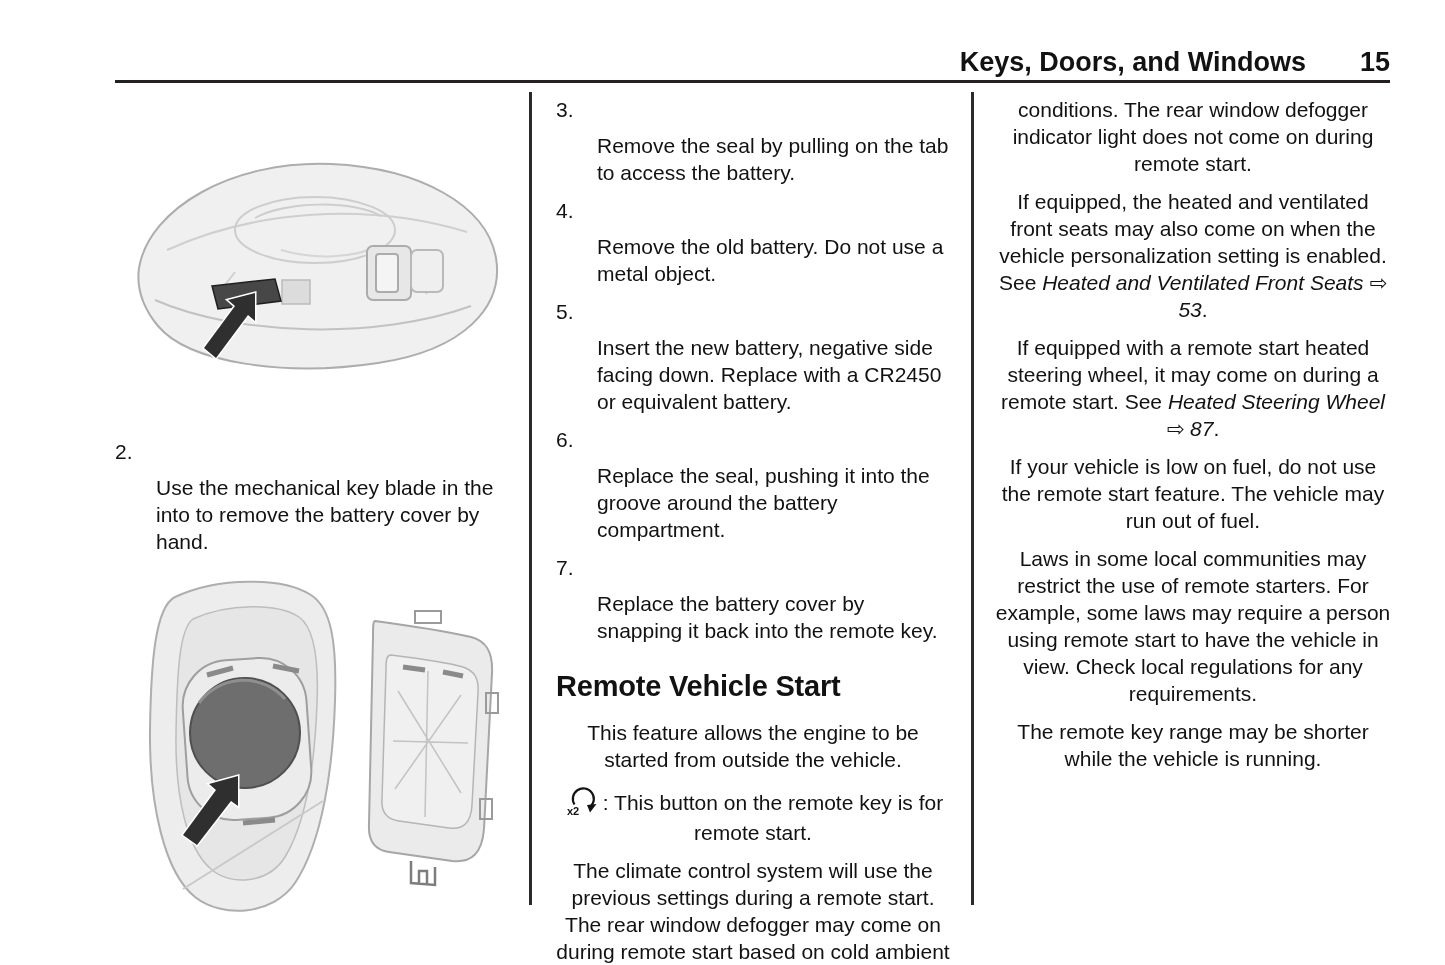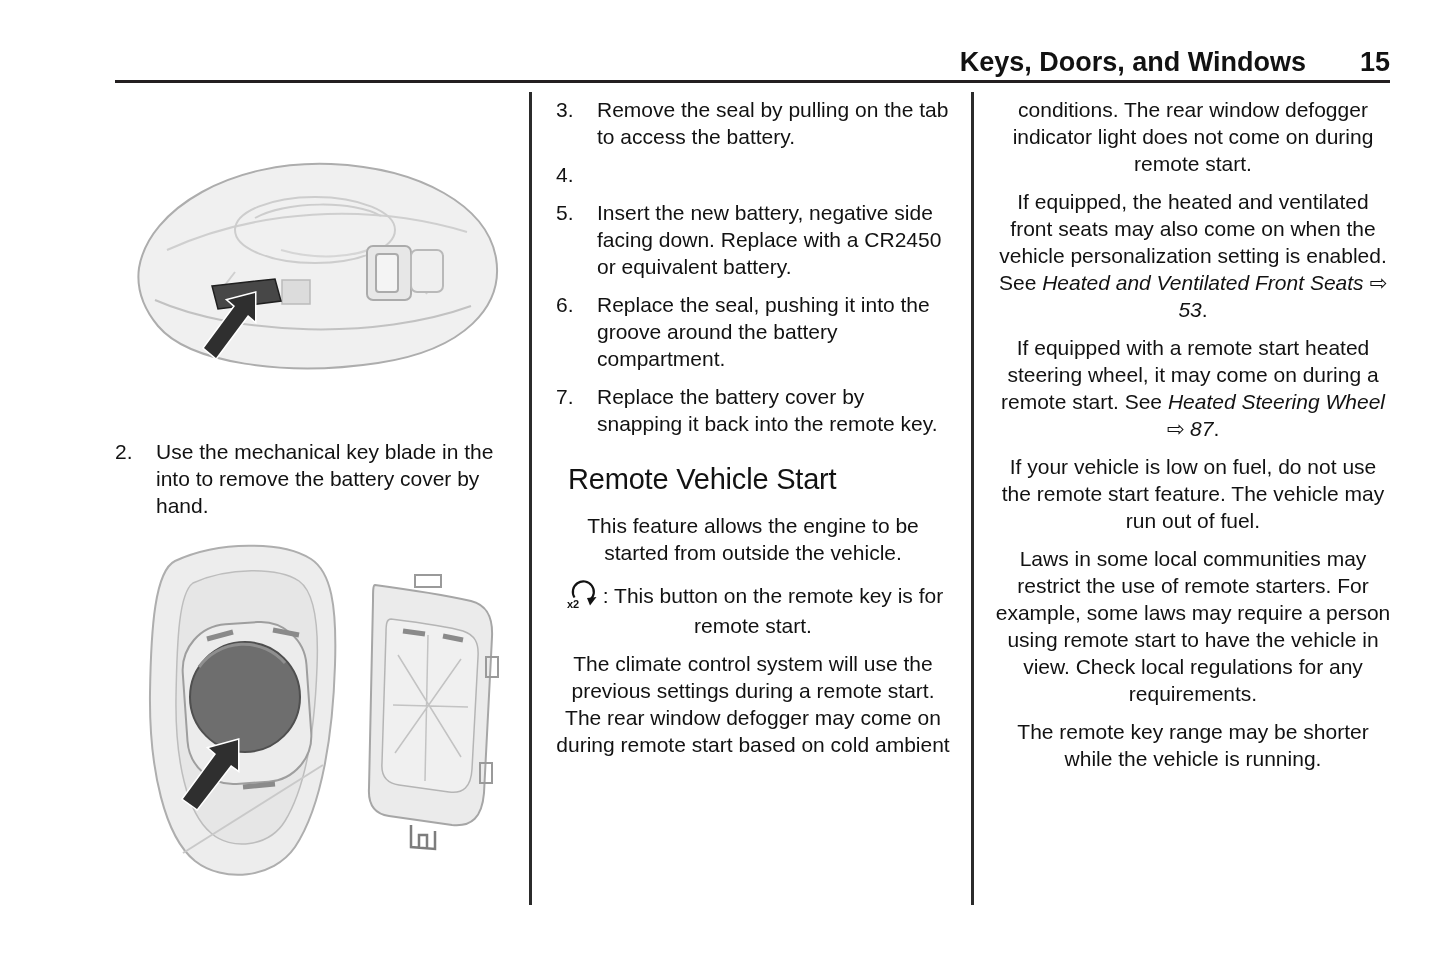"Remove the seal by pulling" .list-text { margin-top: none -> 36px }
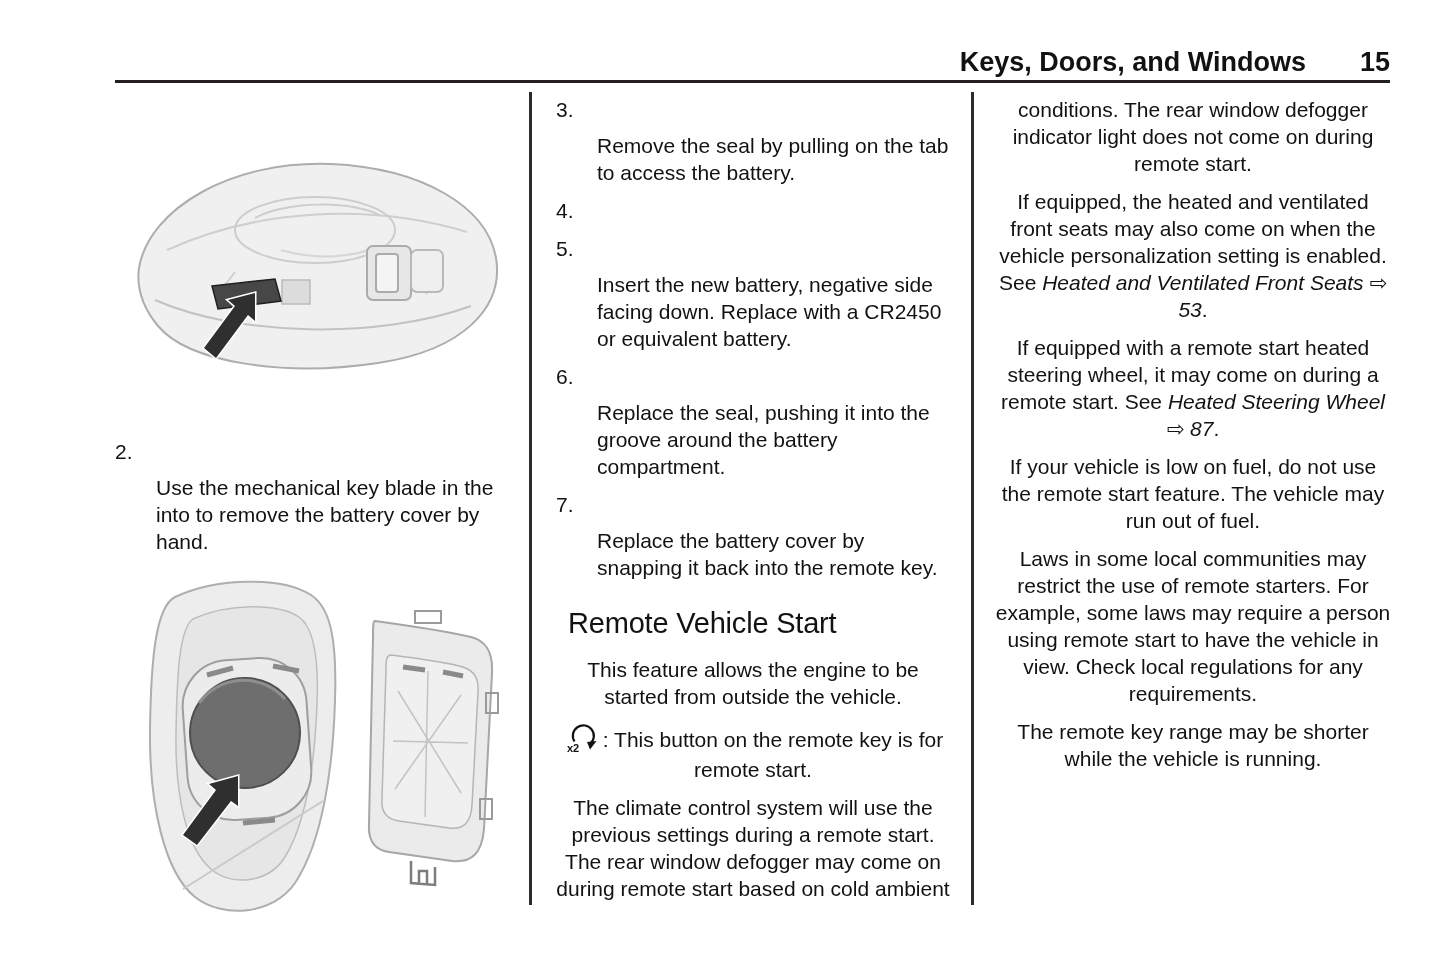"Remove the old battery. Do" span.list-text { html: none -> <span>Remove the old battery. Do not use a metal object.</span> }
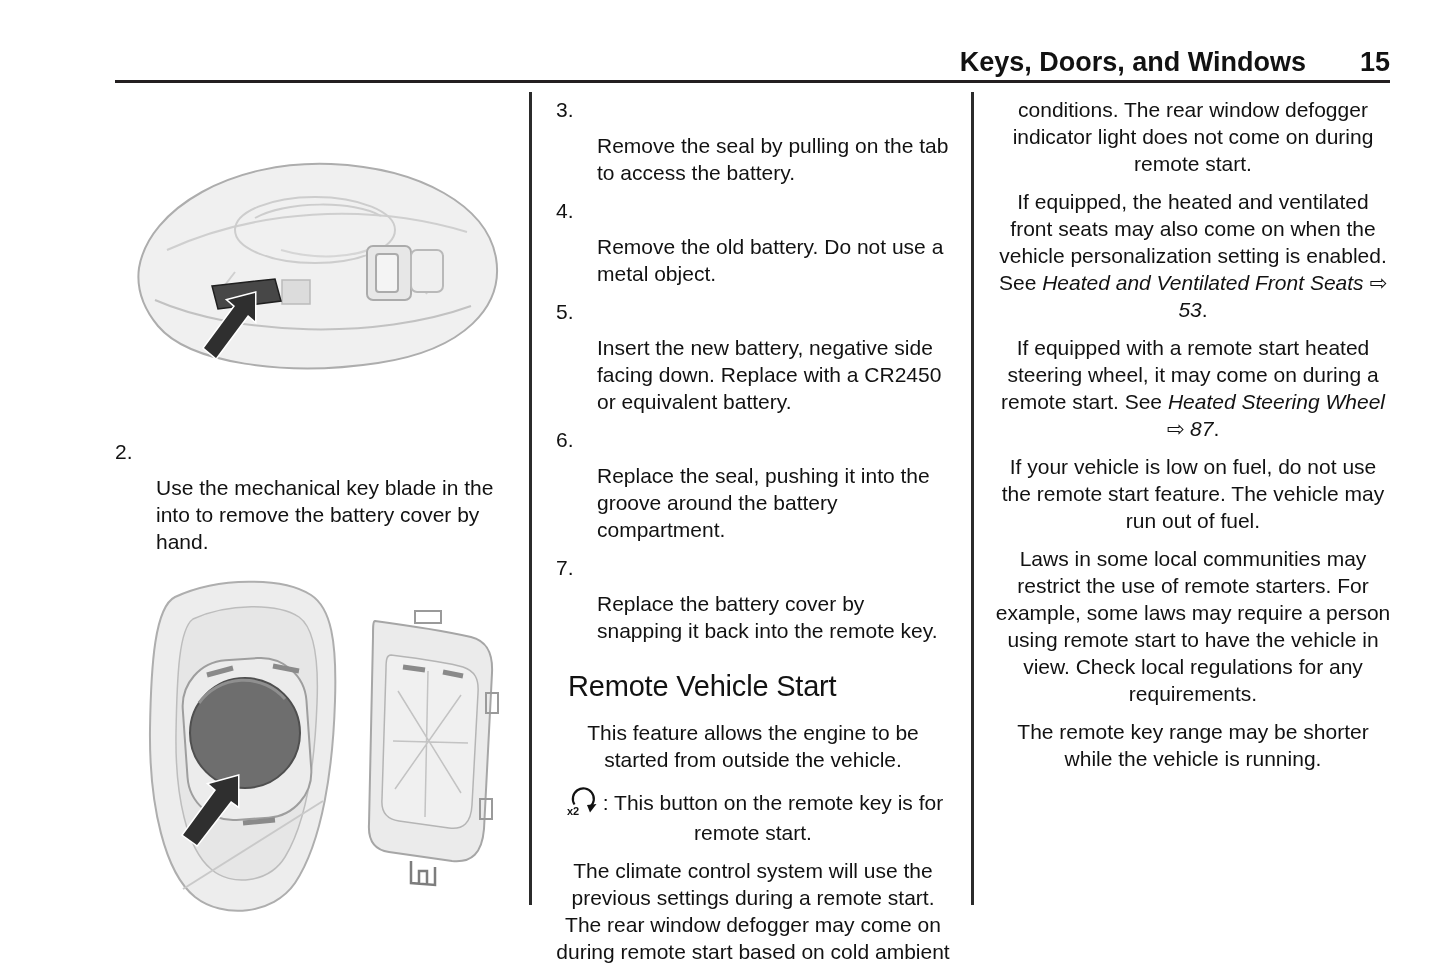"Remote Vehicle Start" h2.section { font-weight: normal -> bold; margin: 25px 0 16px 12px -> 25px 0 16px 0 }
